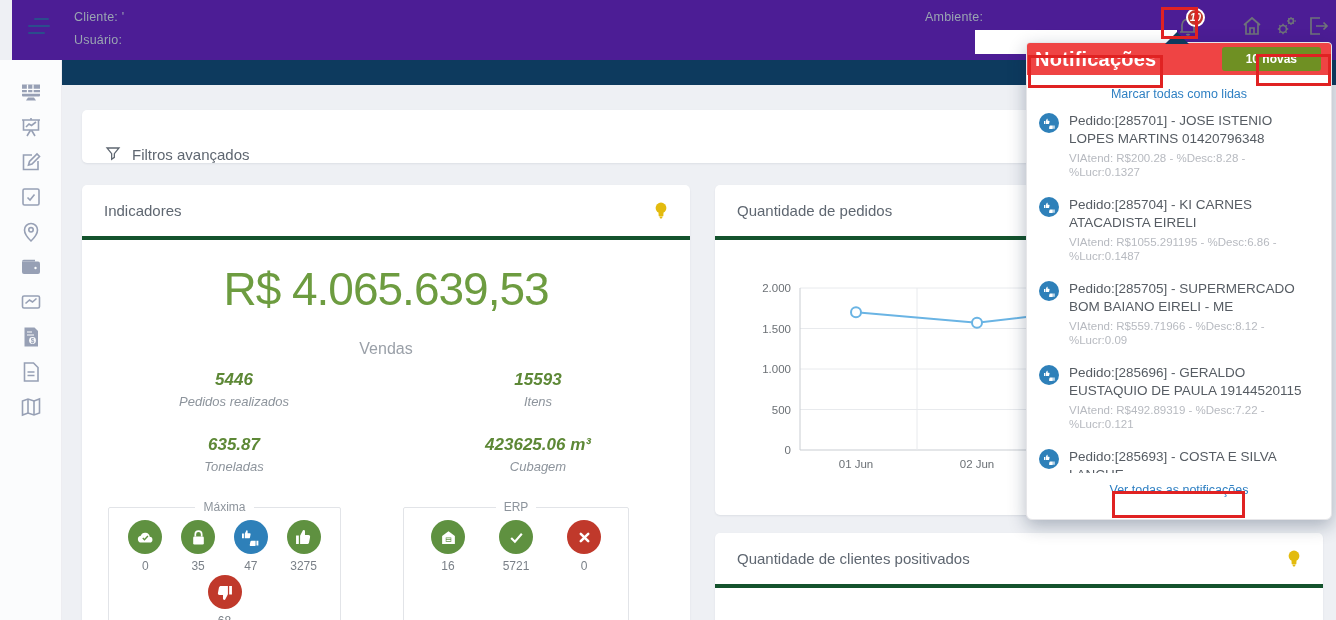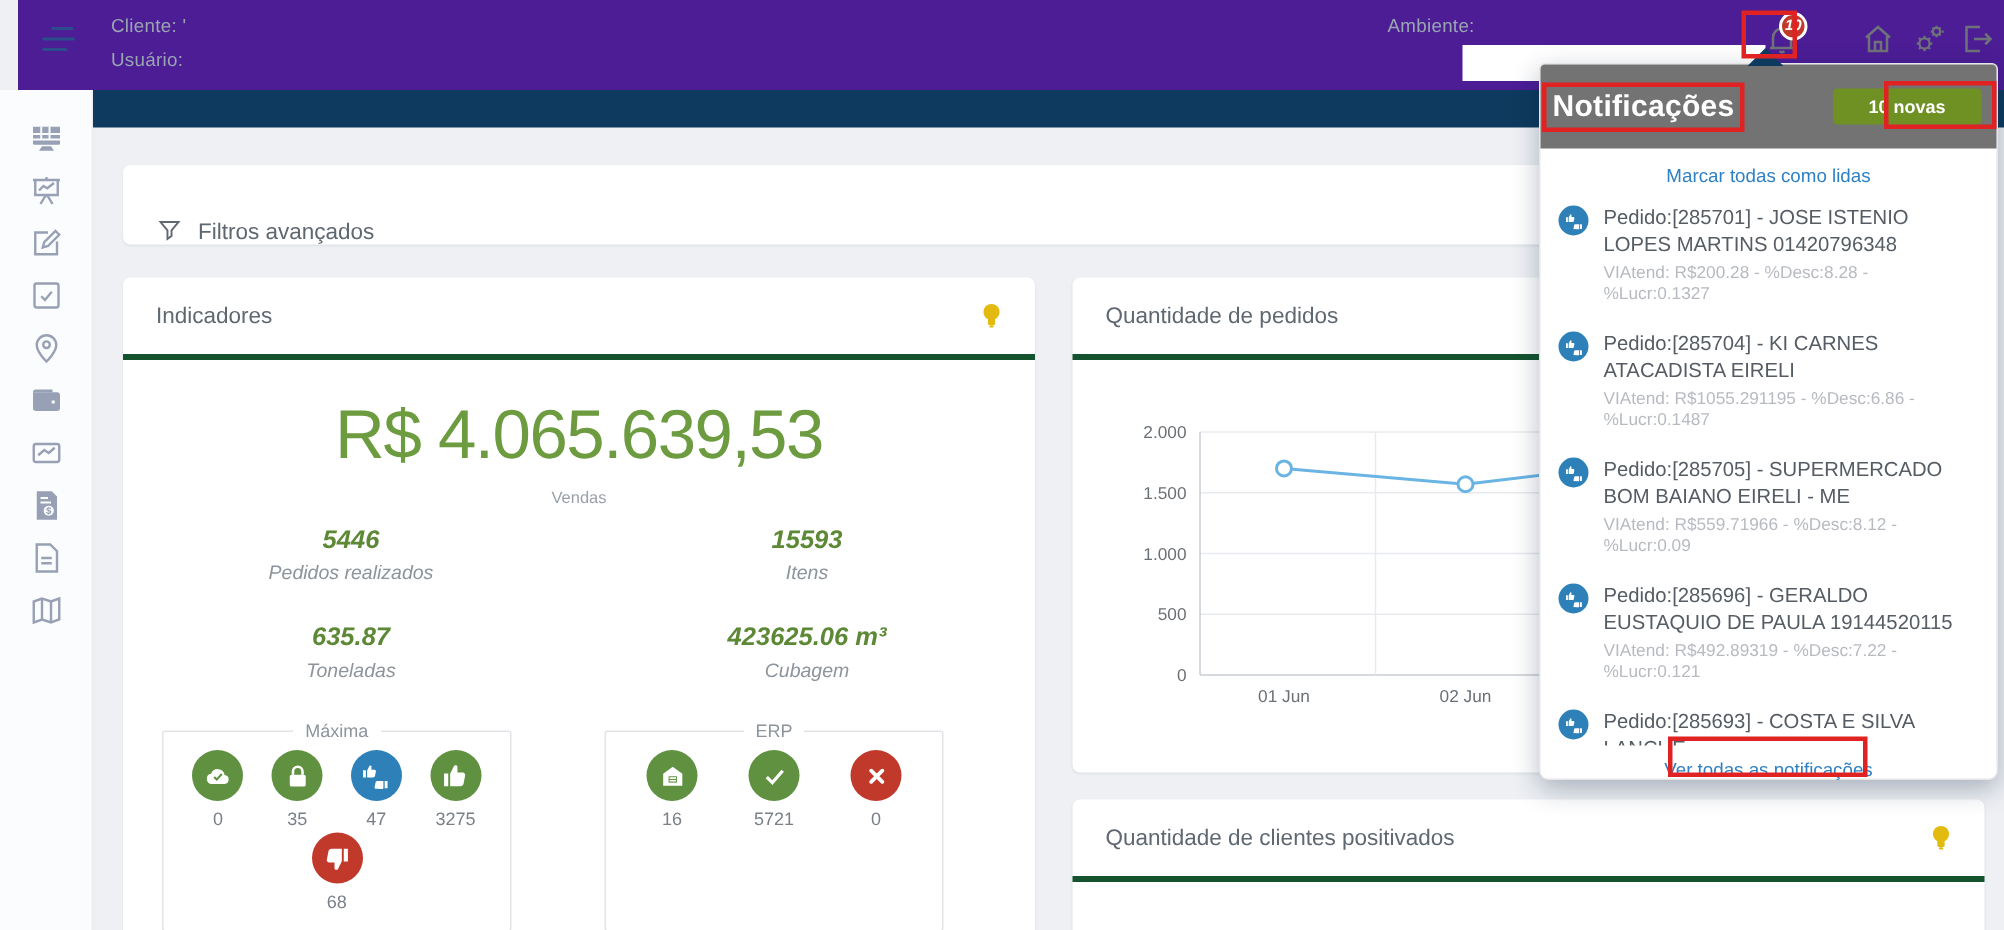"Notificações" .notif-header { background: #737373 -> #ef4444; height: 56px -> 32px }
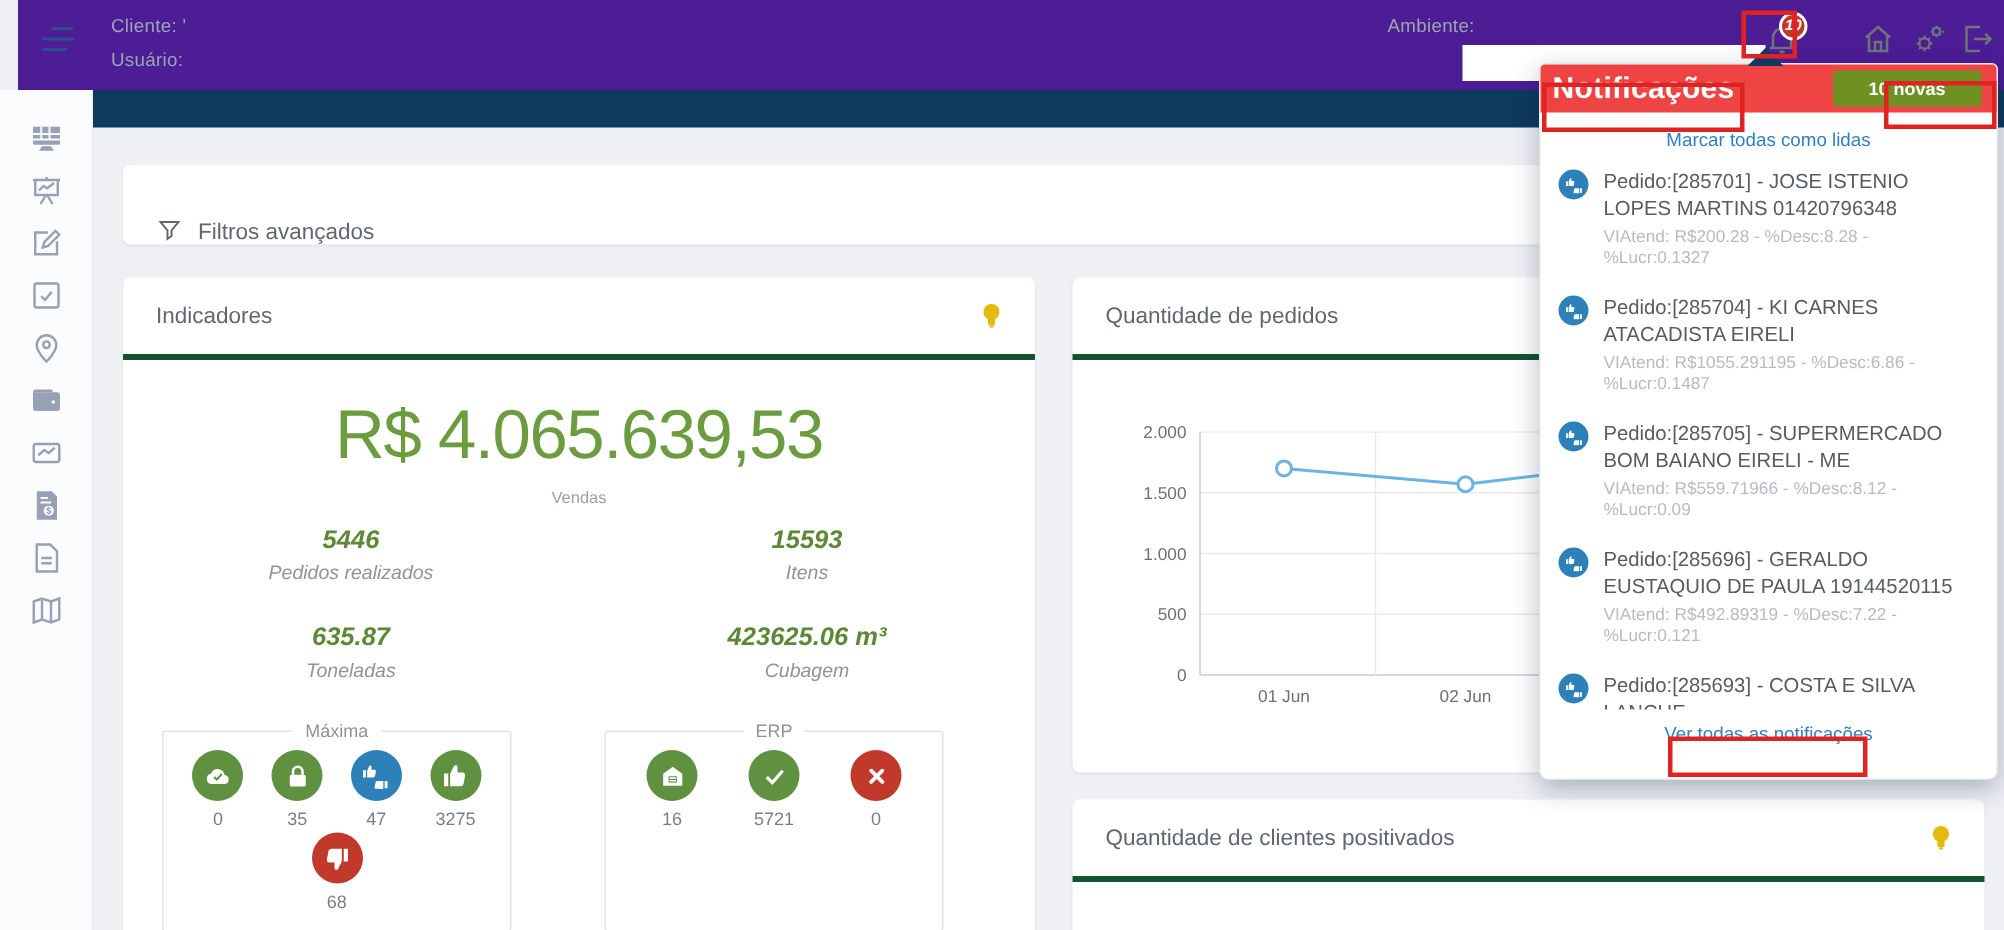"Vendas" .big-label { font-size: 11px -> 16px; margin-top: 10px -> 24px }
